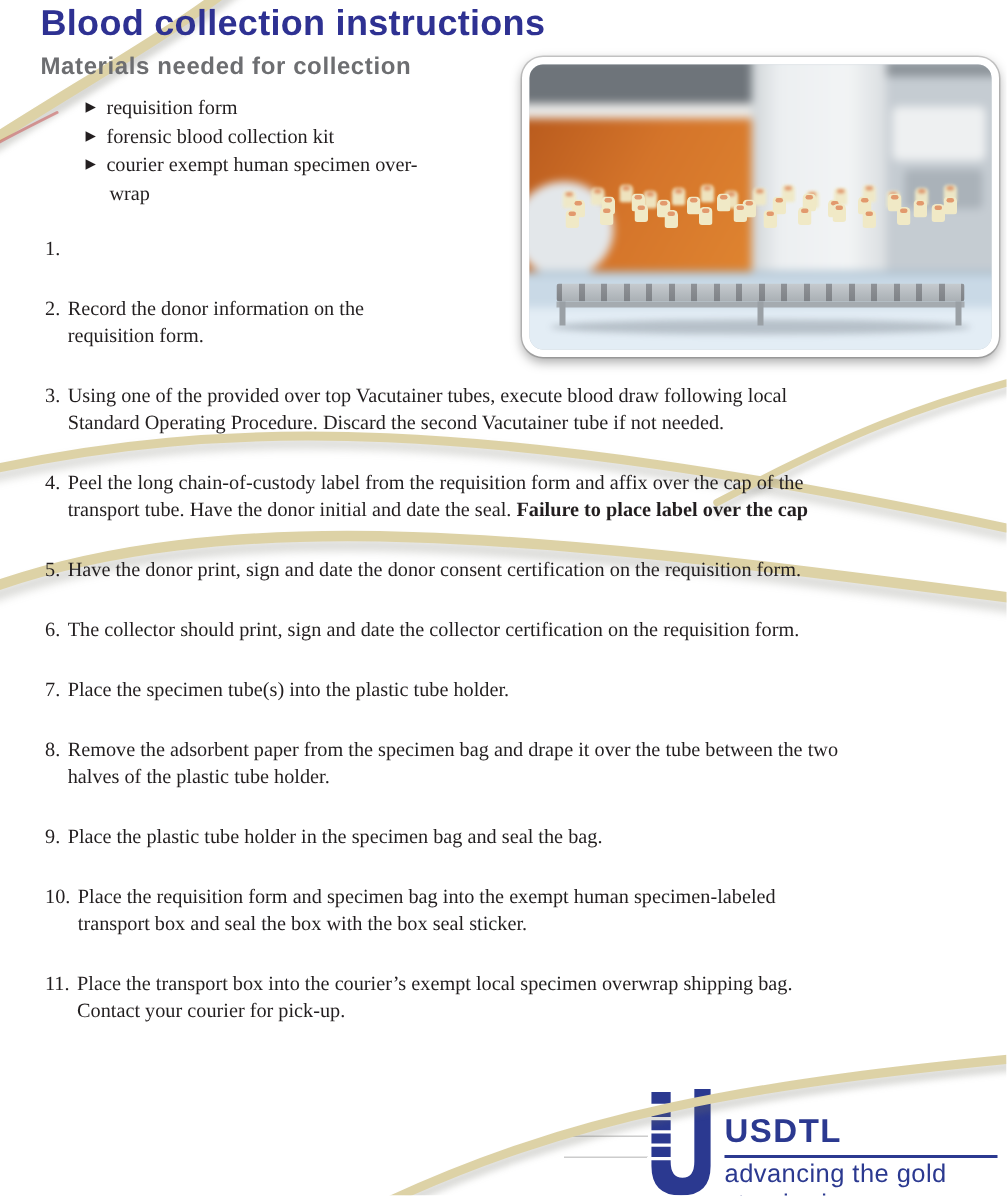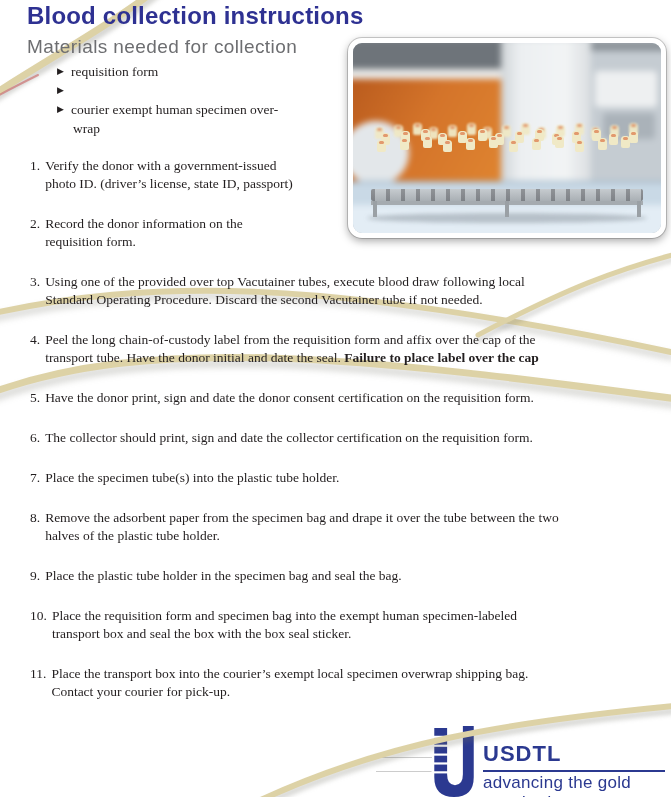"Materials needed for collection" .materials-heading { font-size: 19px -> 16px; font-weight: 400 -> 700 }
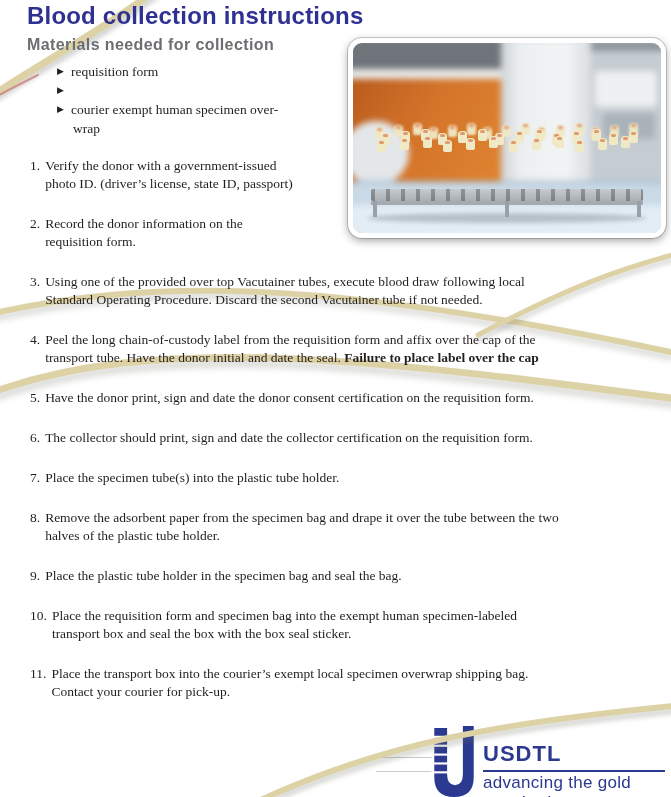"forensic blood collection kit" div.bullet-text { html: none -> <div> <div>forensic blood collection kit</div> </div> }
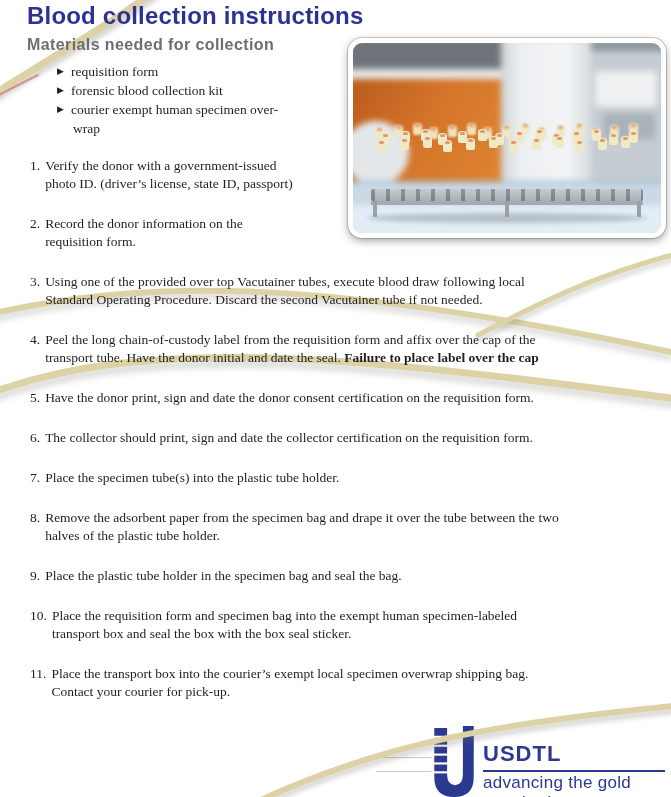"Verify the donor with a" div.step-lines { html: <div> <div><span>Verify the donor with a government-issued</span><span></span></div> <div><span>photo ID. (driver’s license, state ID, passport)</span><span></span></div> </div> -> none }
